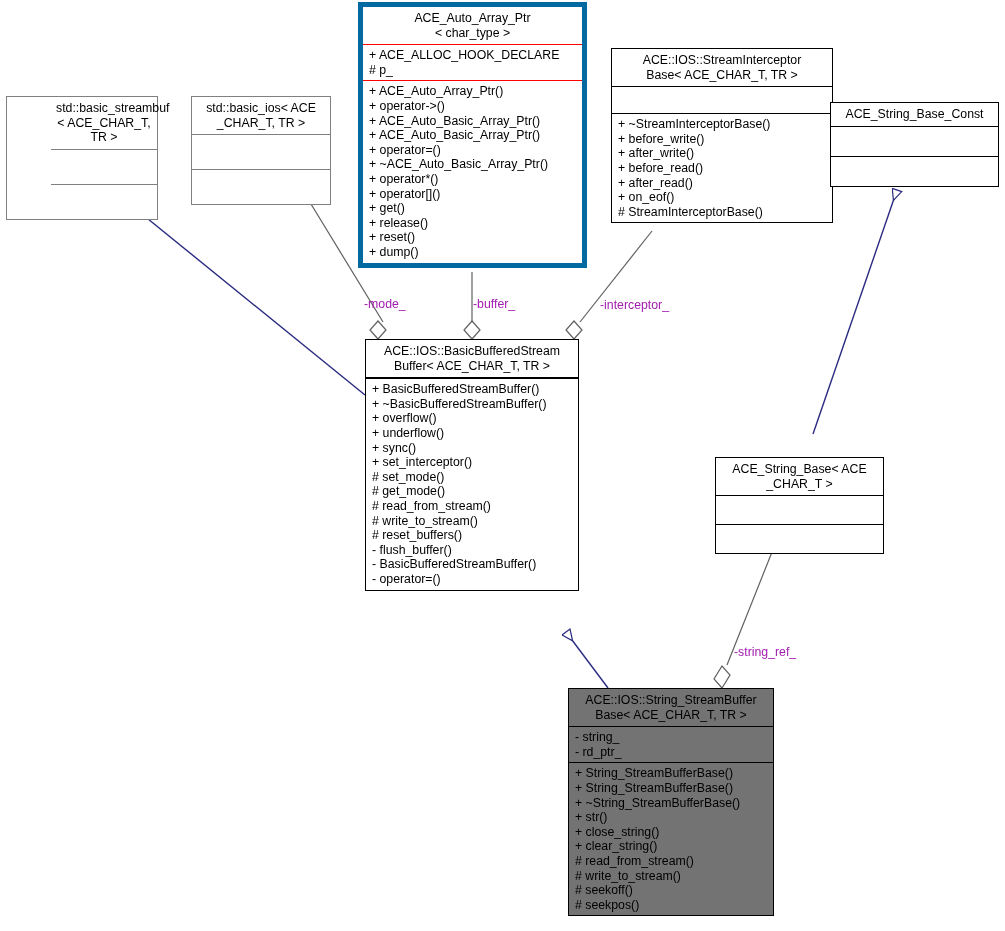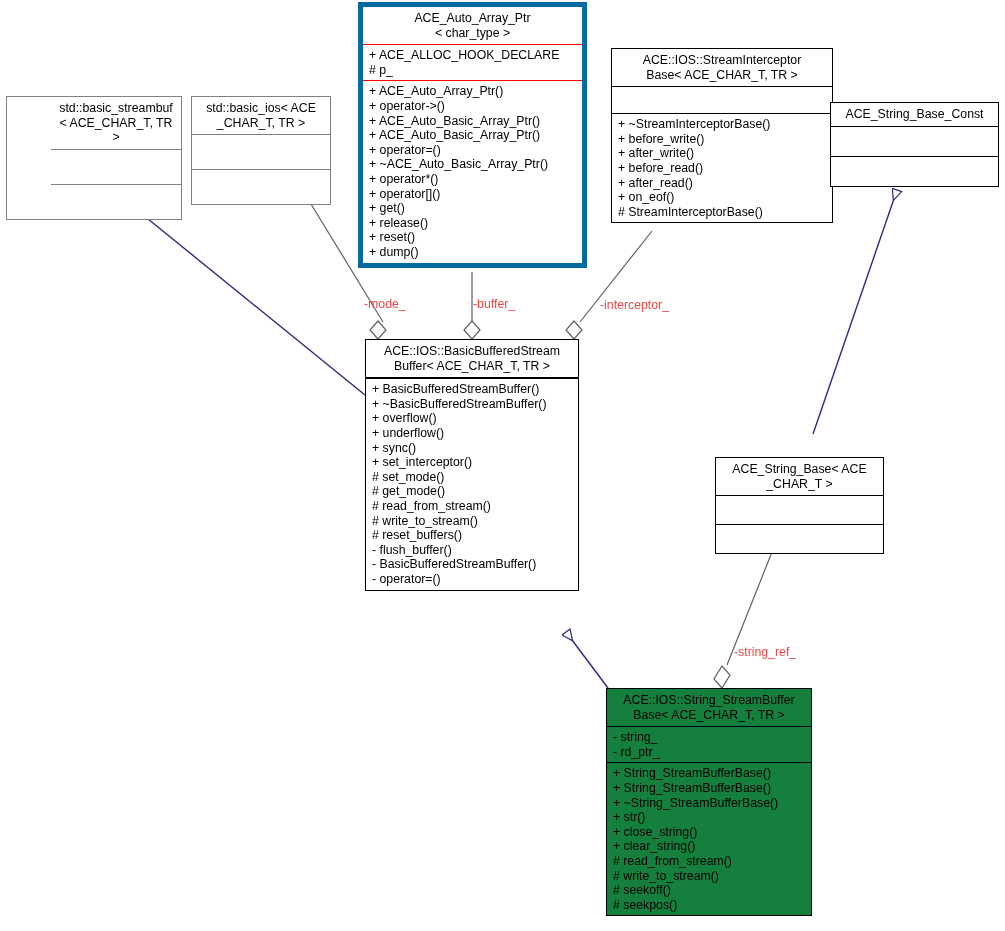"std::basic_streambuf" div.node { width: 176px -> 152px }
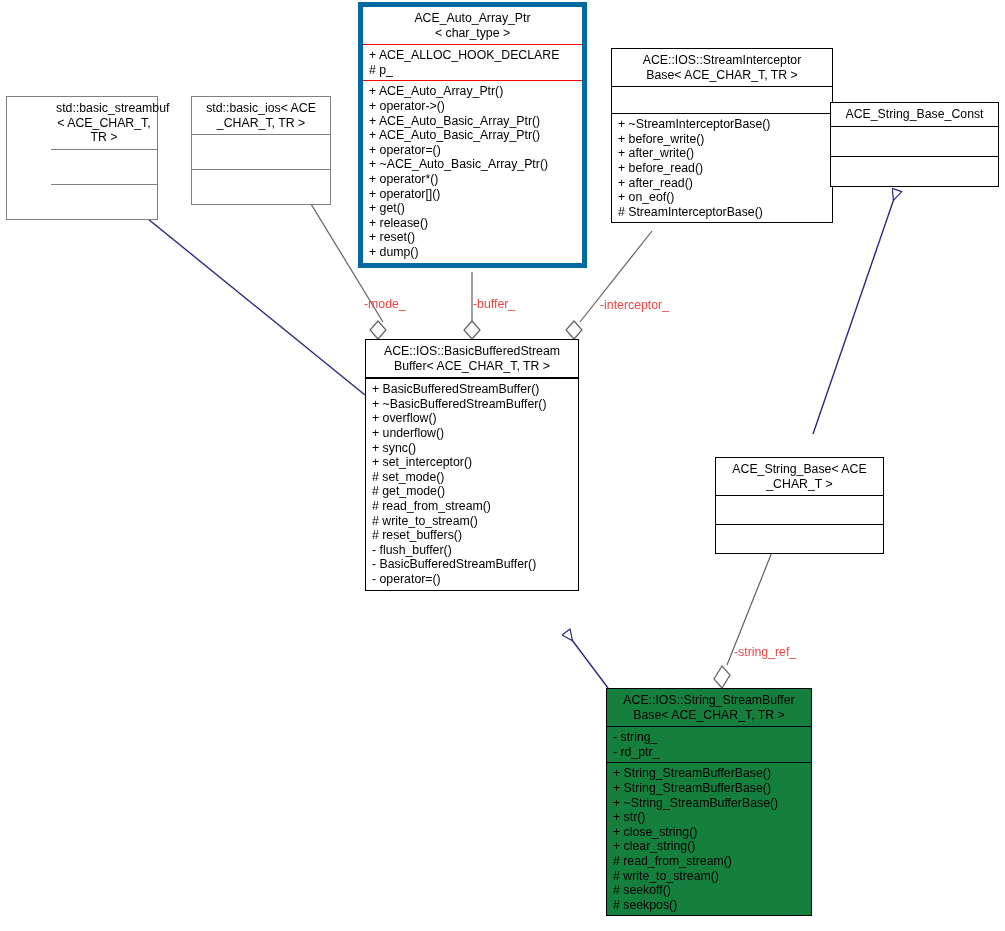"-mode_" .edge-label { color: #ef4444 -> #a21caf }
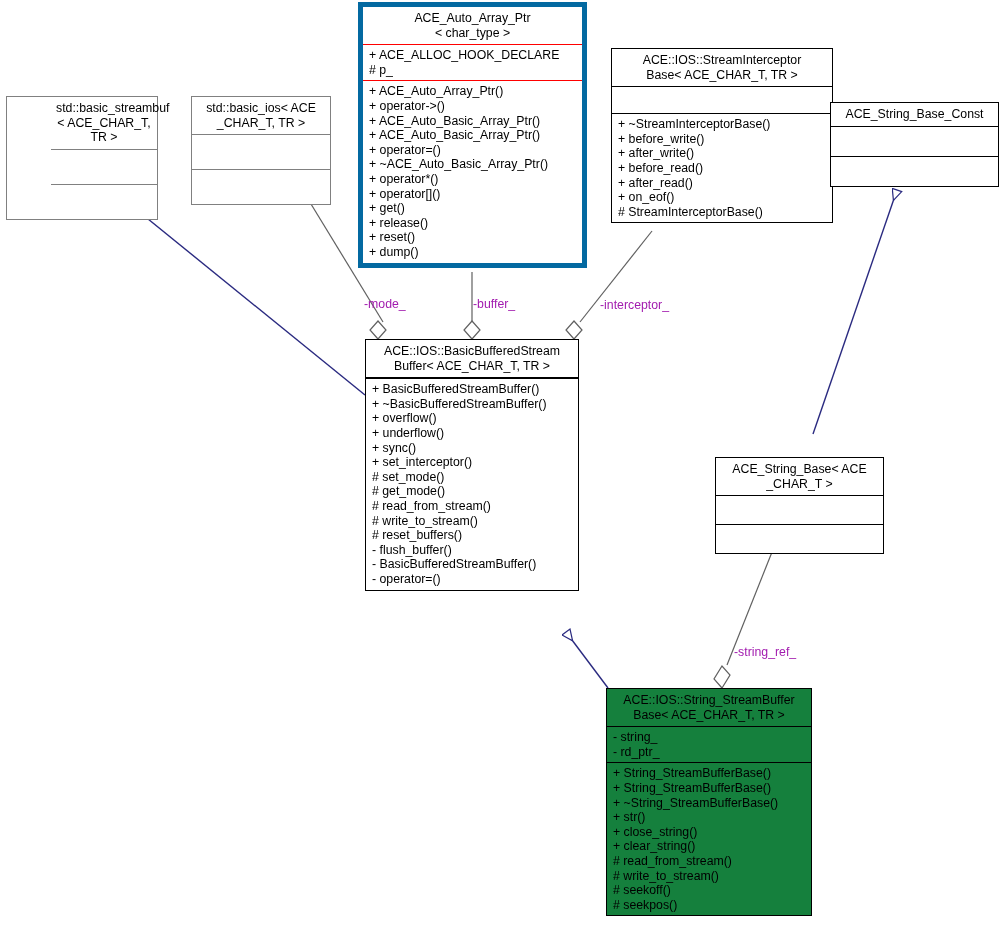"ACE::IOS::String_StreamBuffer" .node.filled { background: #15803d -> #737373; margin-left: 38px -> none }
